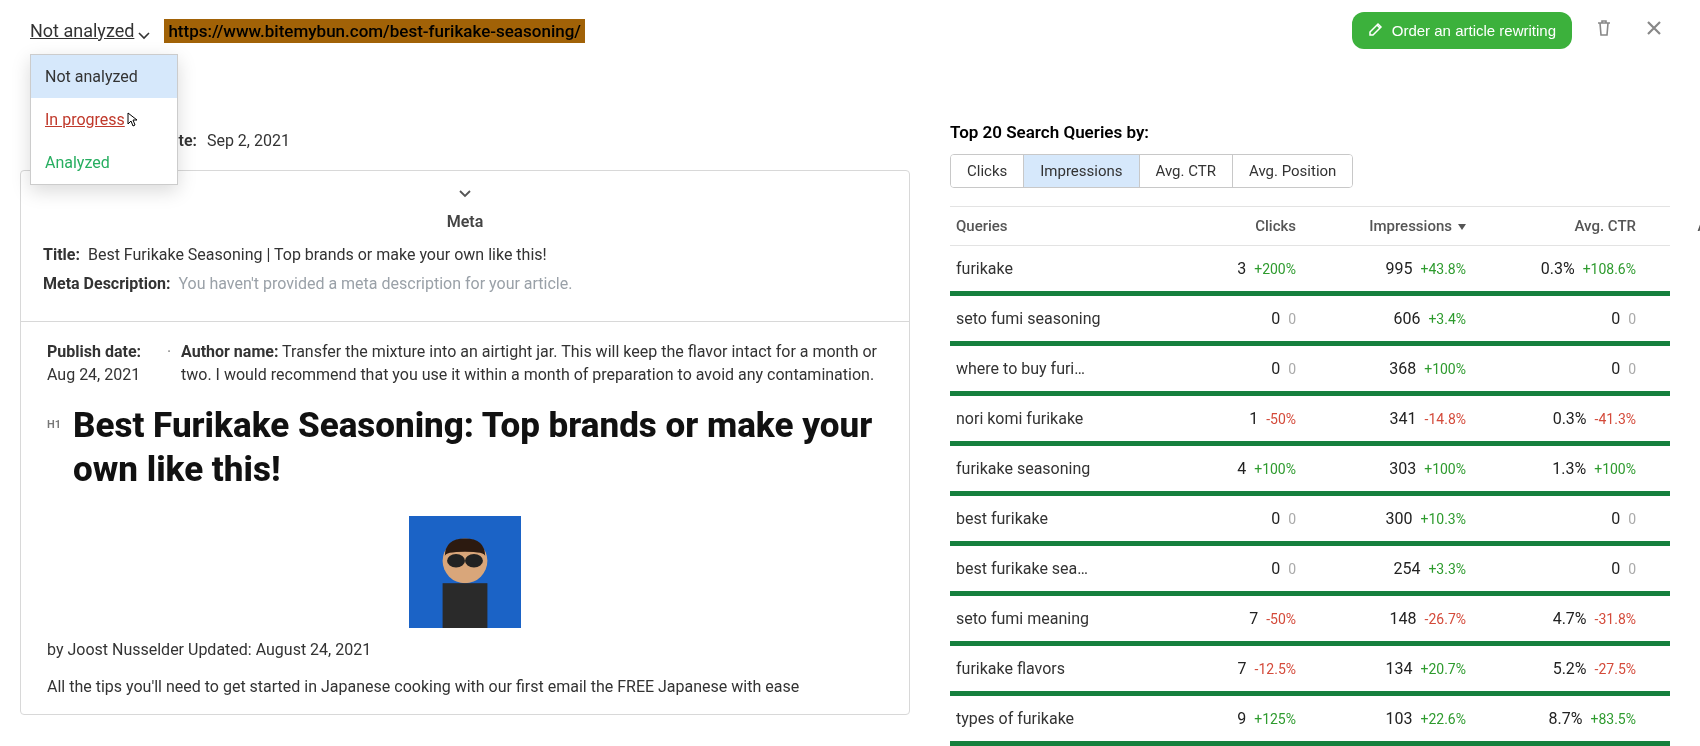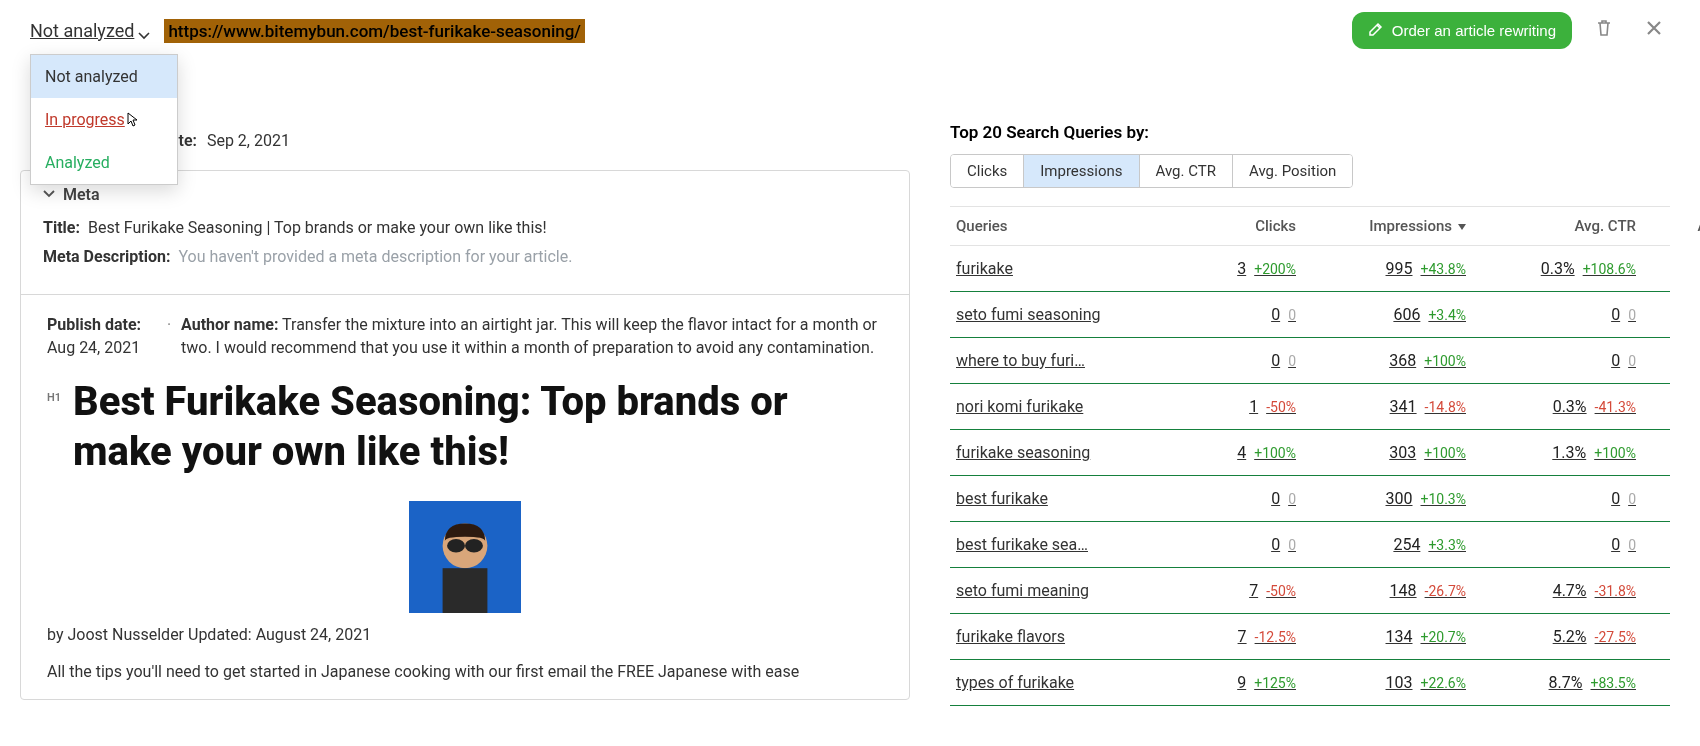"Meta" .meta-hdr { flex-direction: none -> column }
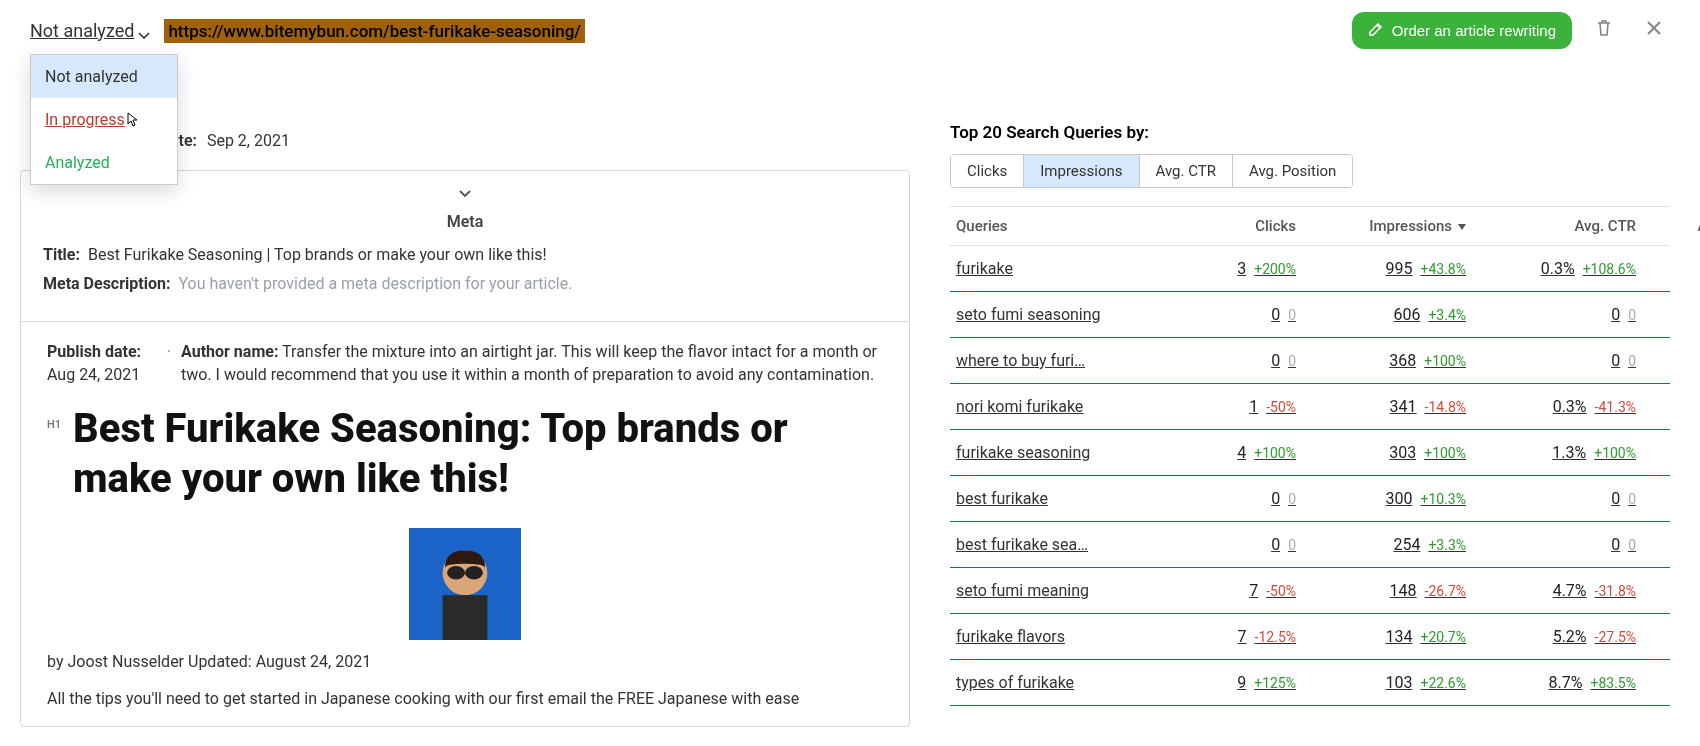"furikake" .q-row { border-bottom: 1px solid #15803d -> 5px solid #15803d; text-decoration: underline -> none }
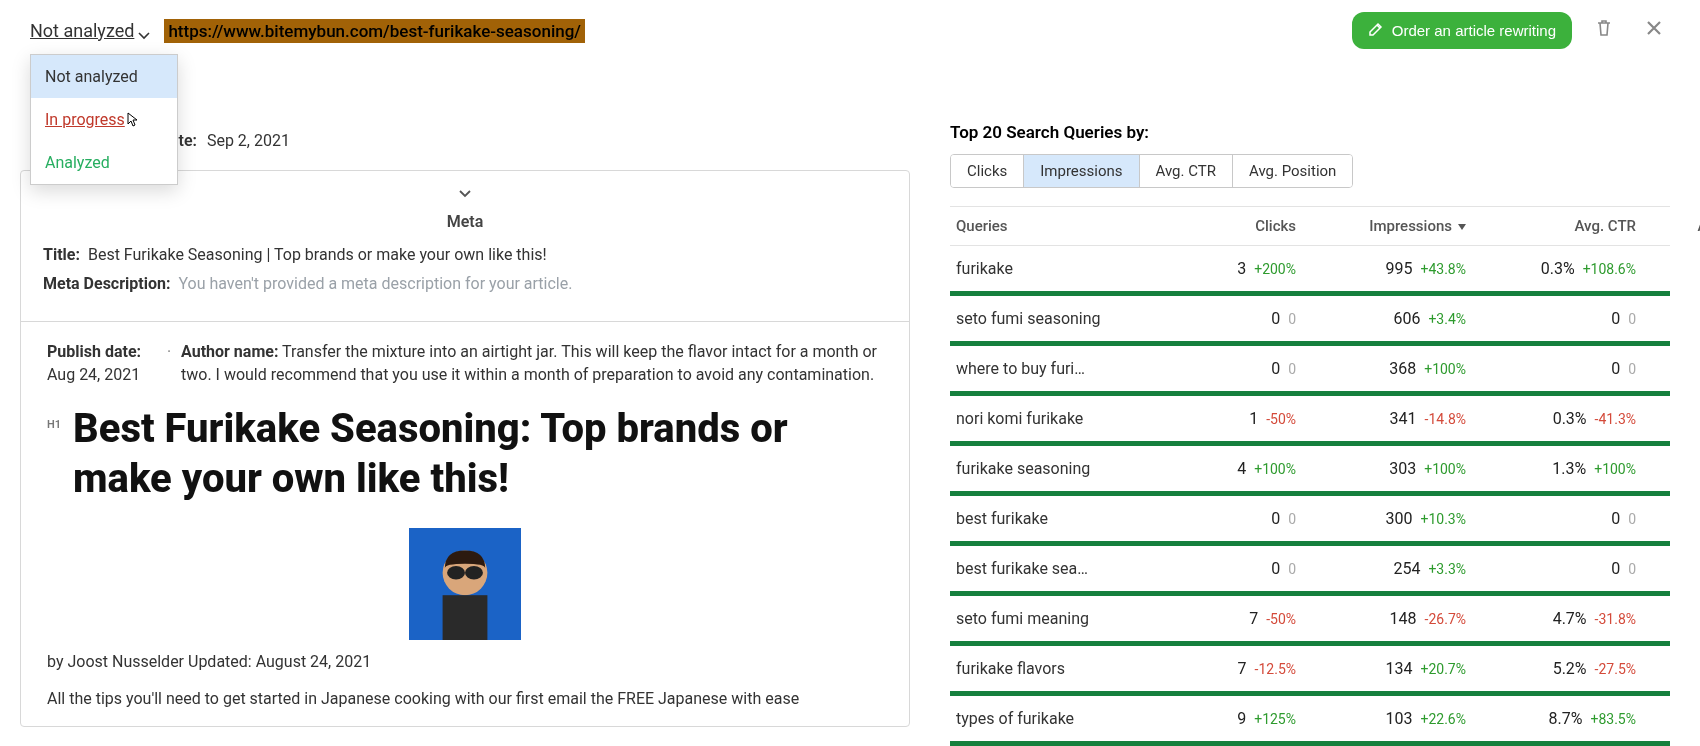"Best Furikake Seasoning: Top brands" .article-h1 { font-size: 40px -> 35px }
